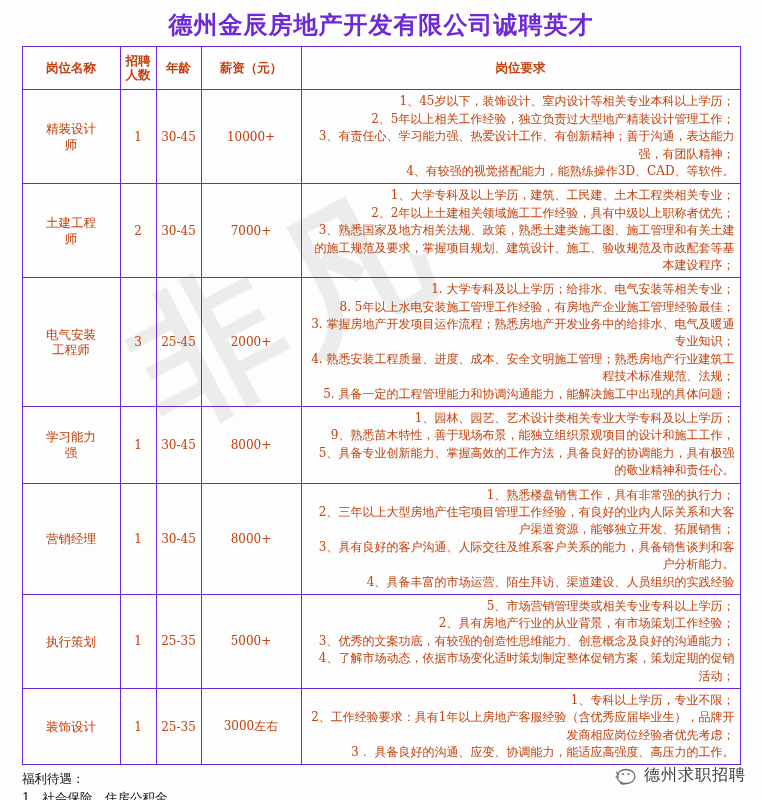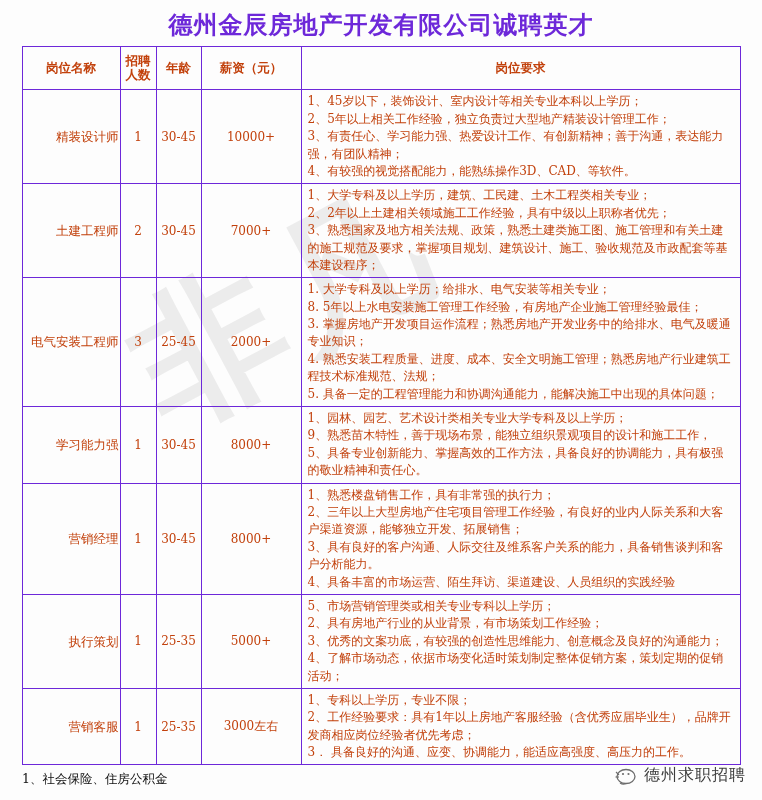"1、45岁以下，装饰设计、室内设计等相关专业本科以上学历；" td.c-req { text-align: left -> right }
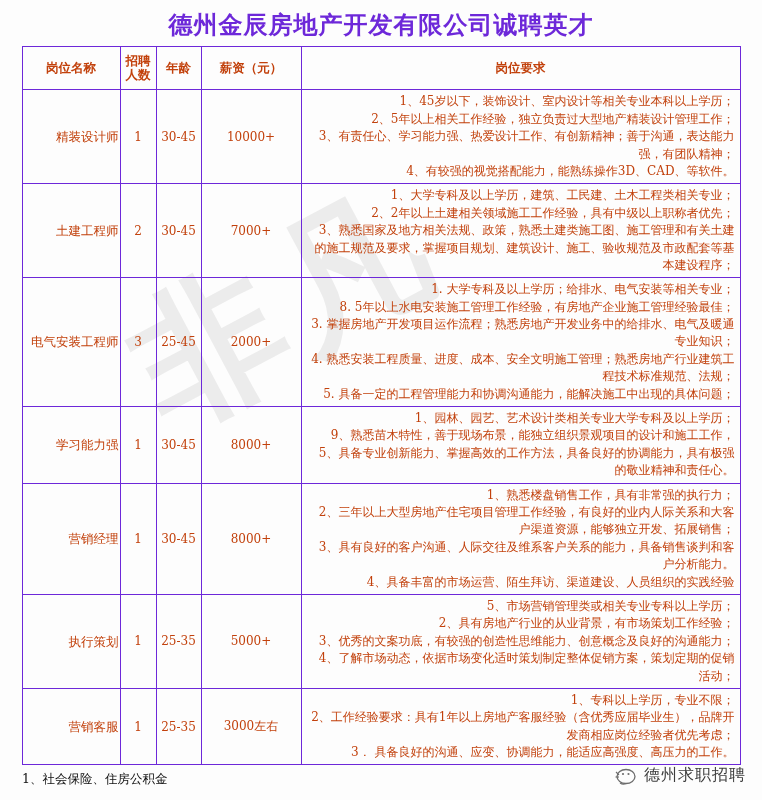"精装设计师" td.c-title { padding: 2px 1px -> 2px 18px; text-align: right -> center }
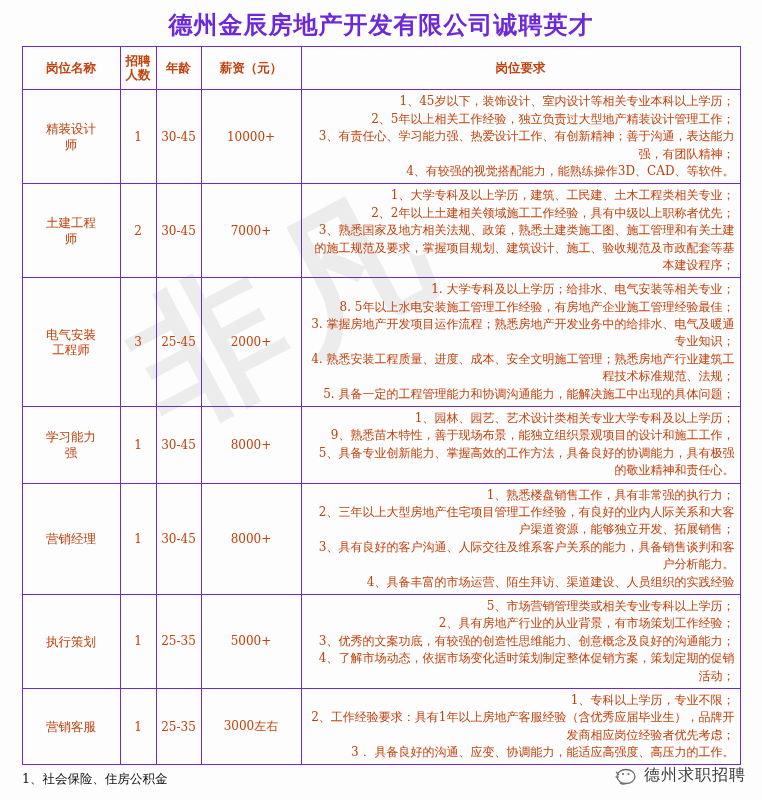"营销客服" td.c-title { text: 营销客服 -> 装饰设计 }
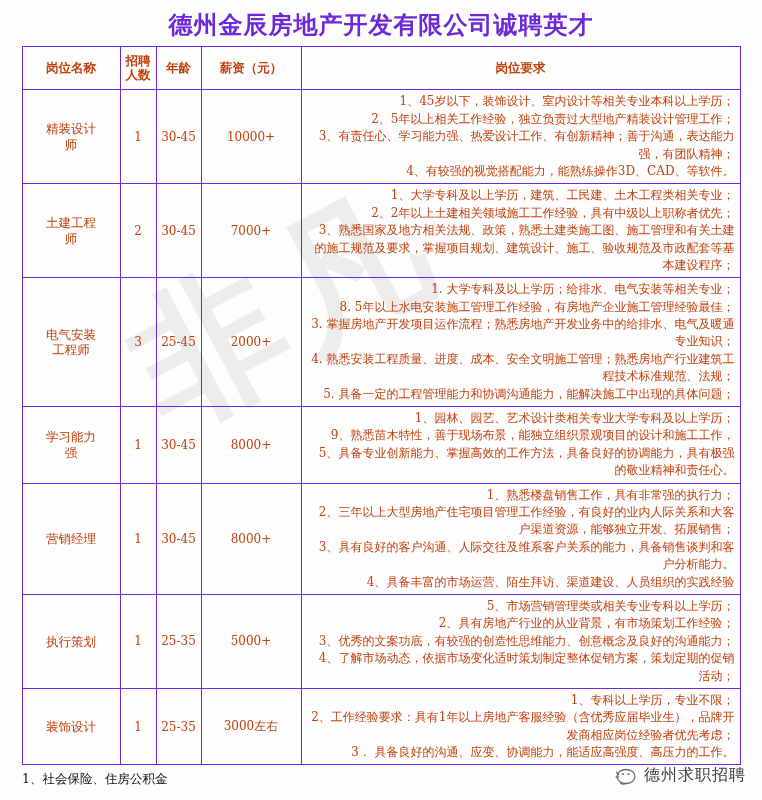"福利待遇：" span.fline { html: none -> <span>福利待遇：</span> }
